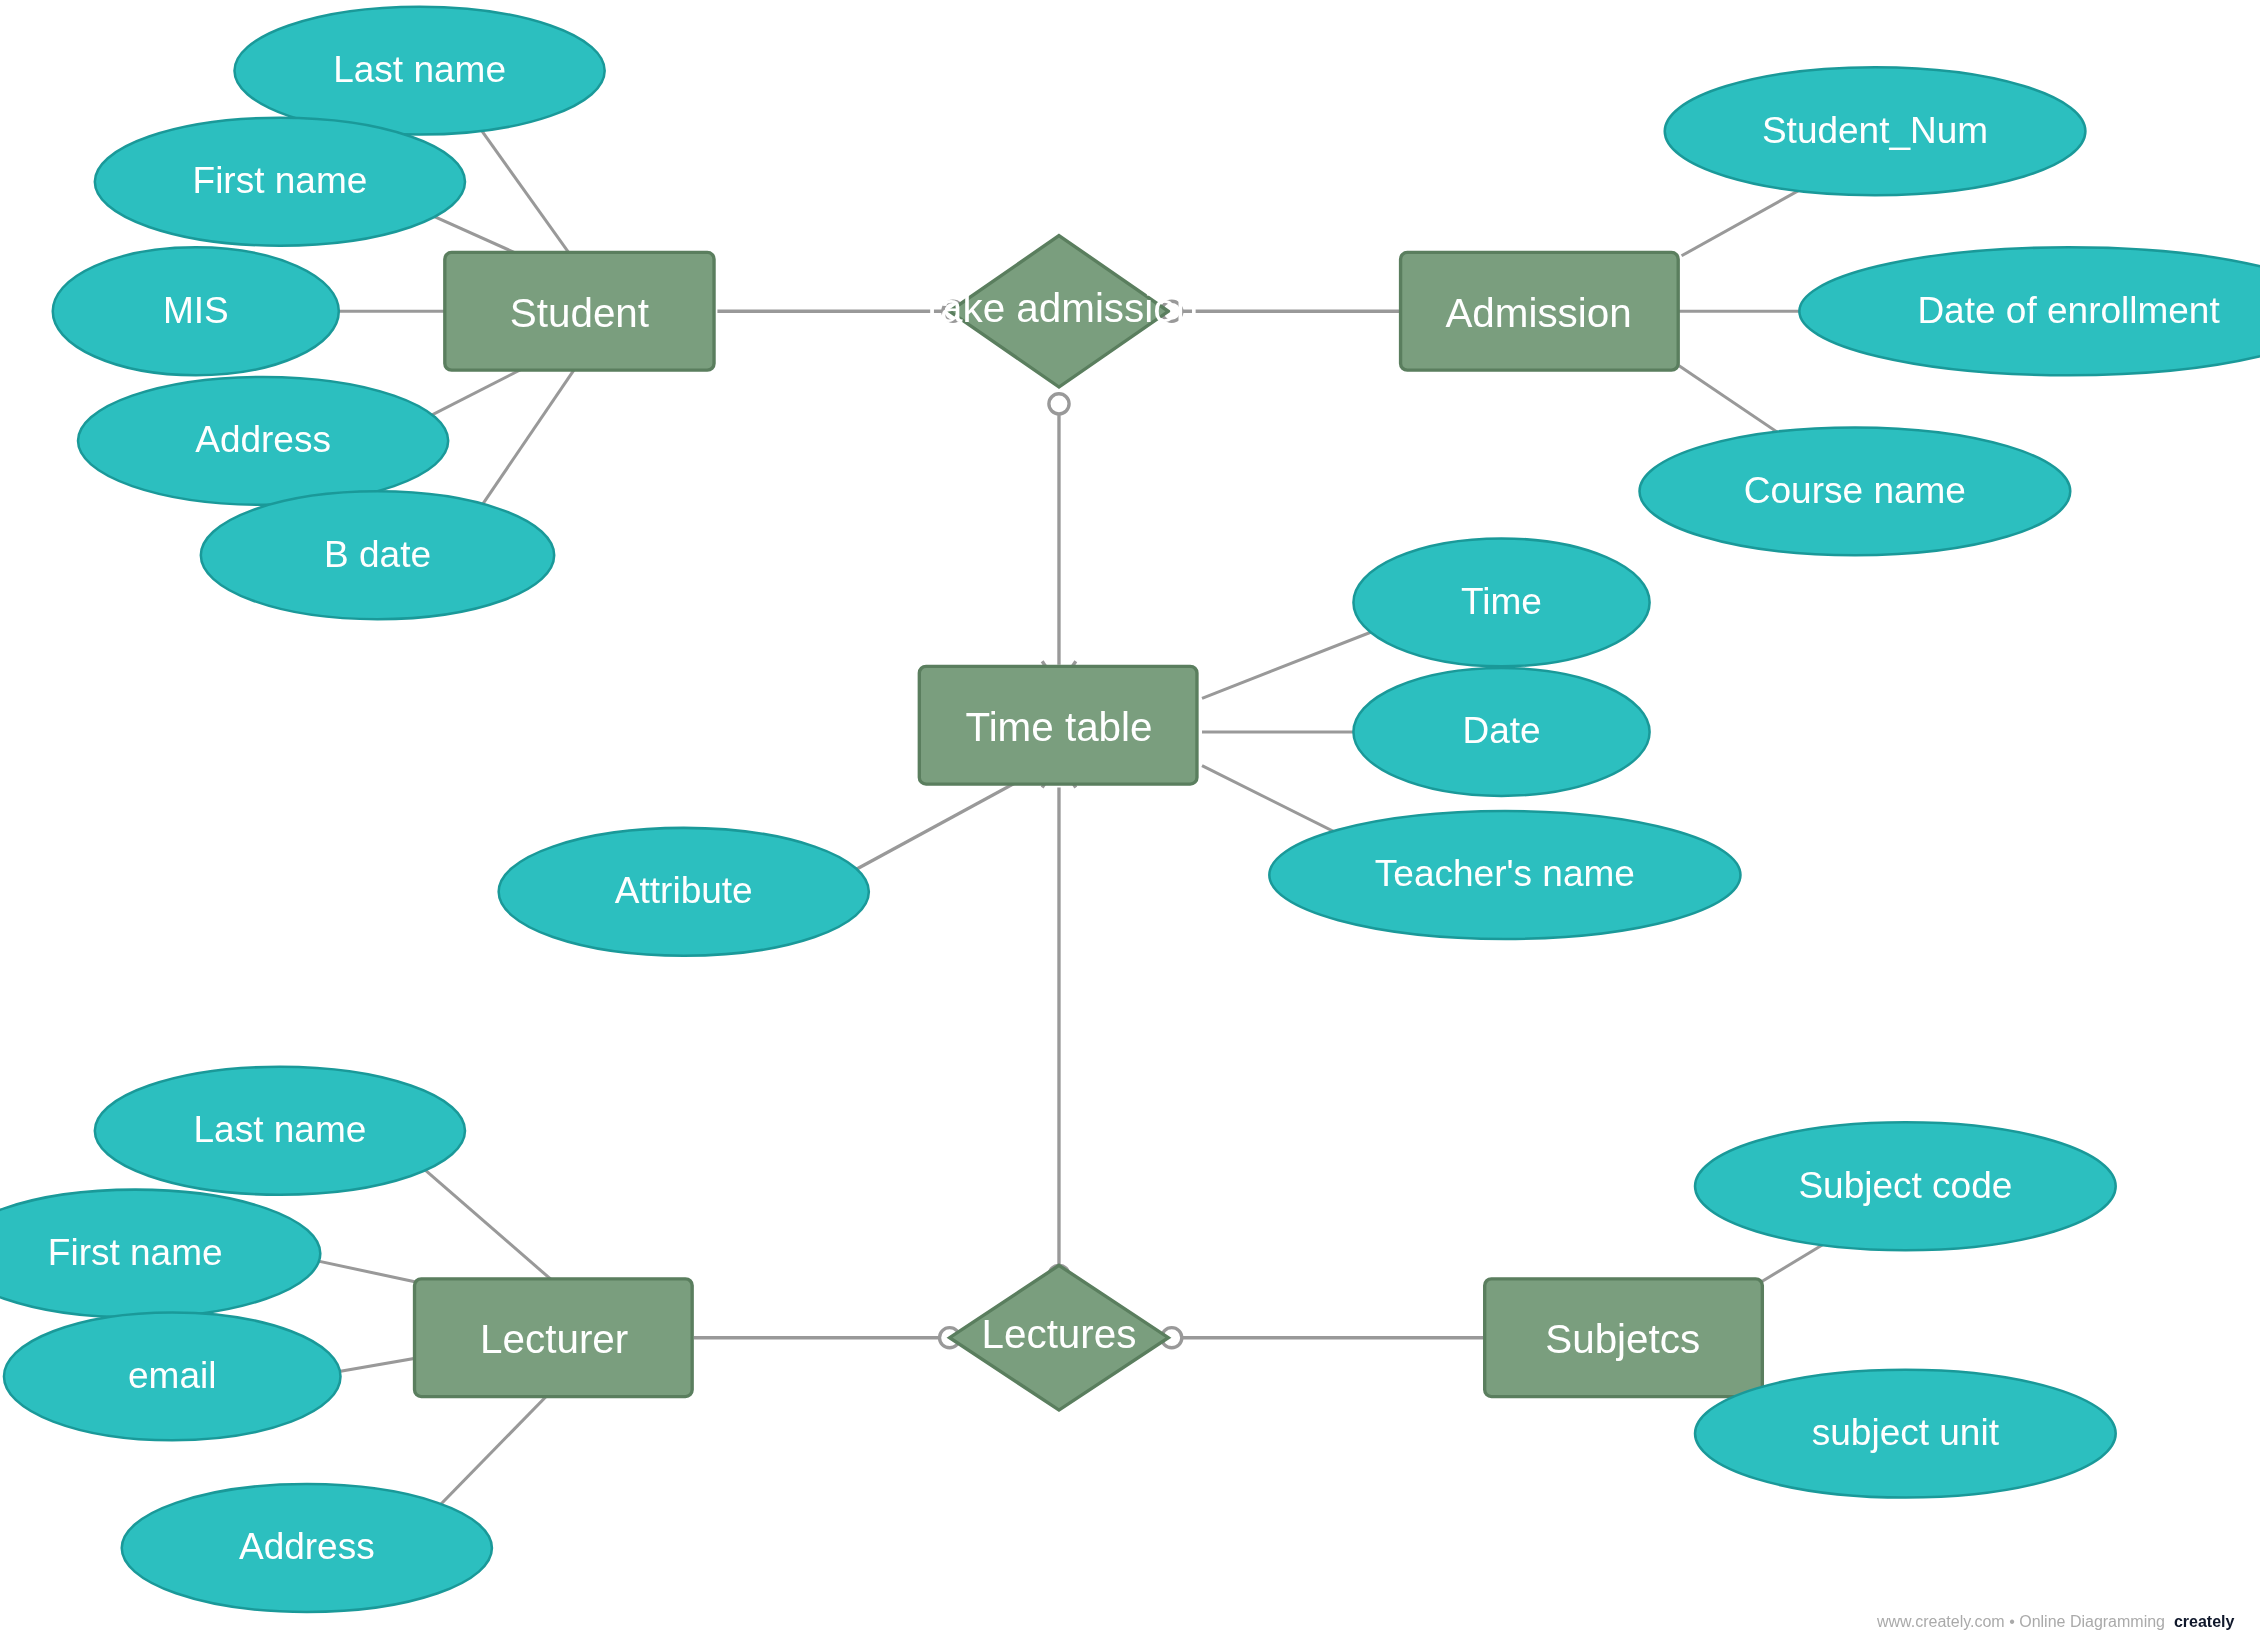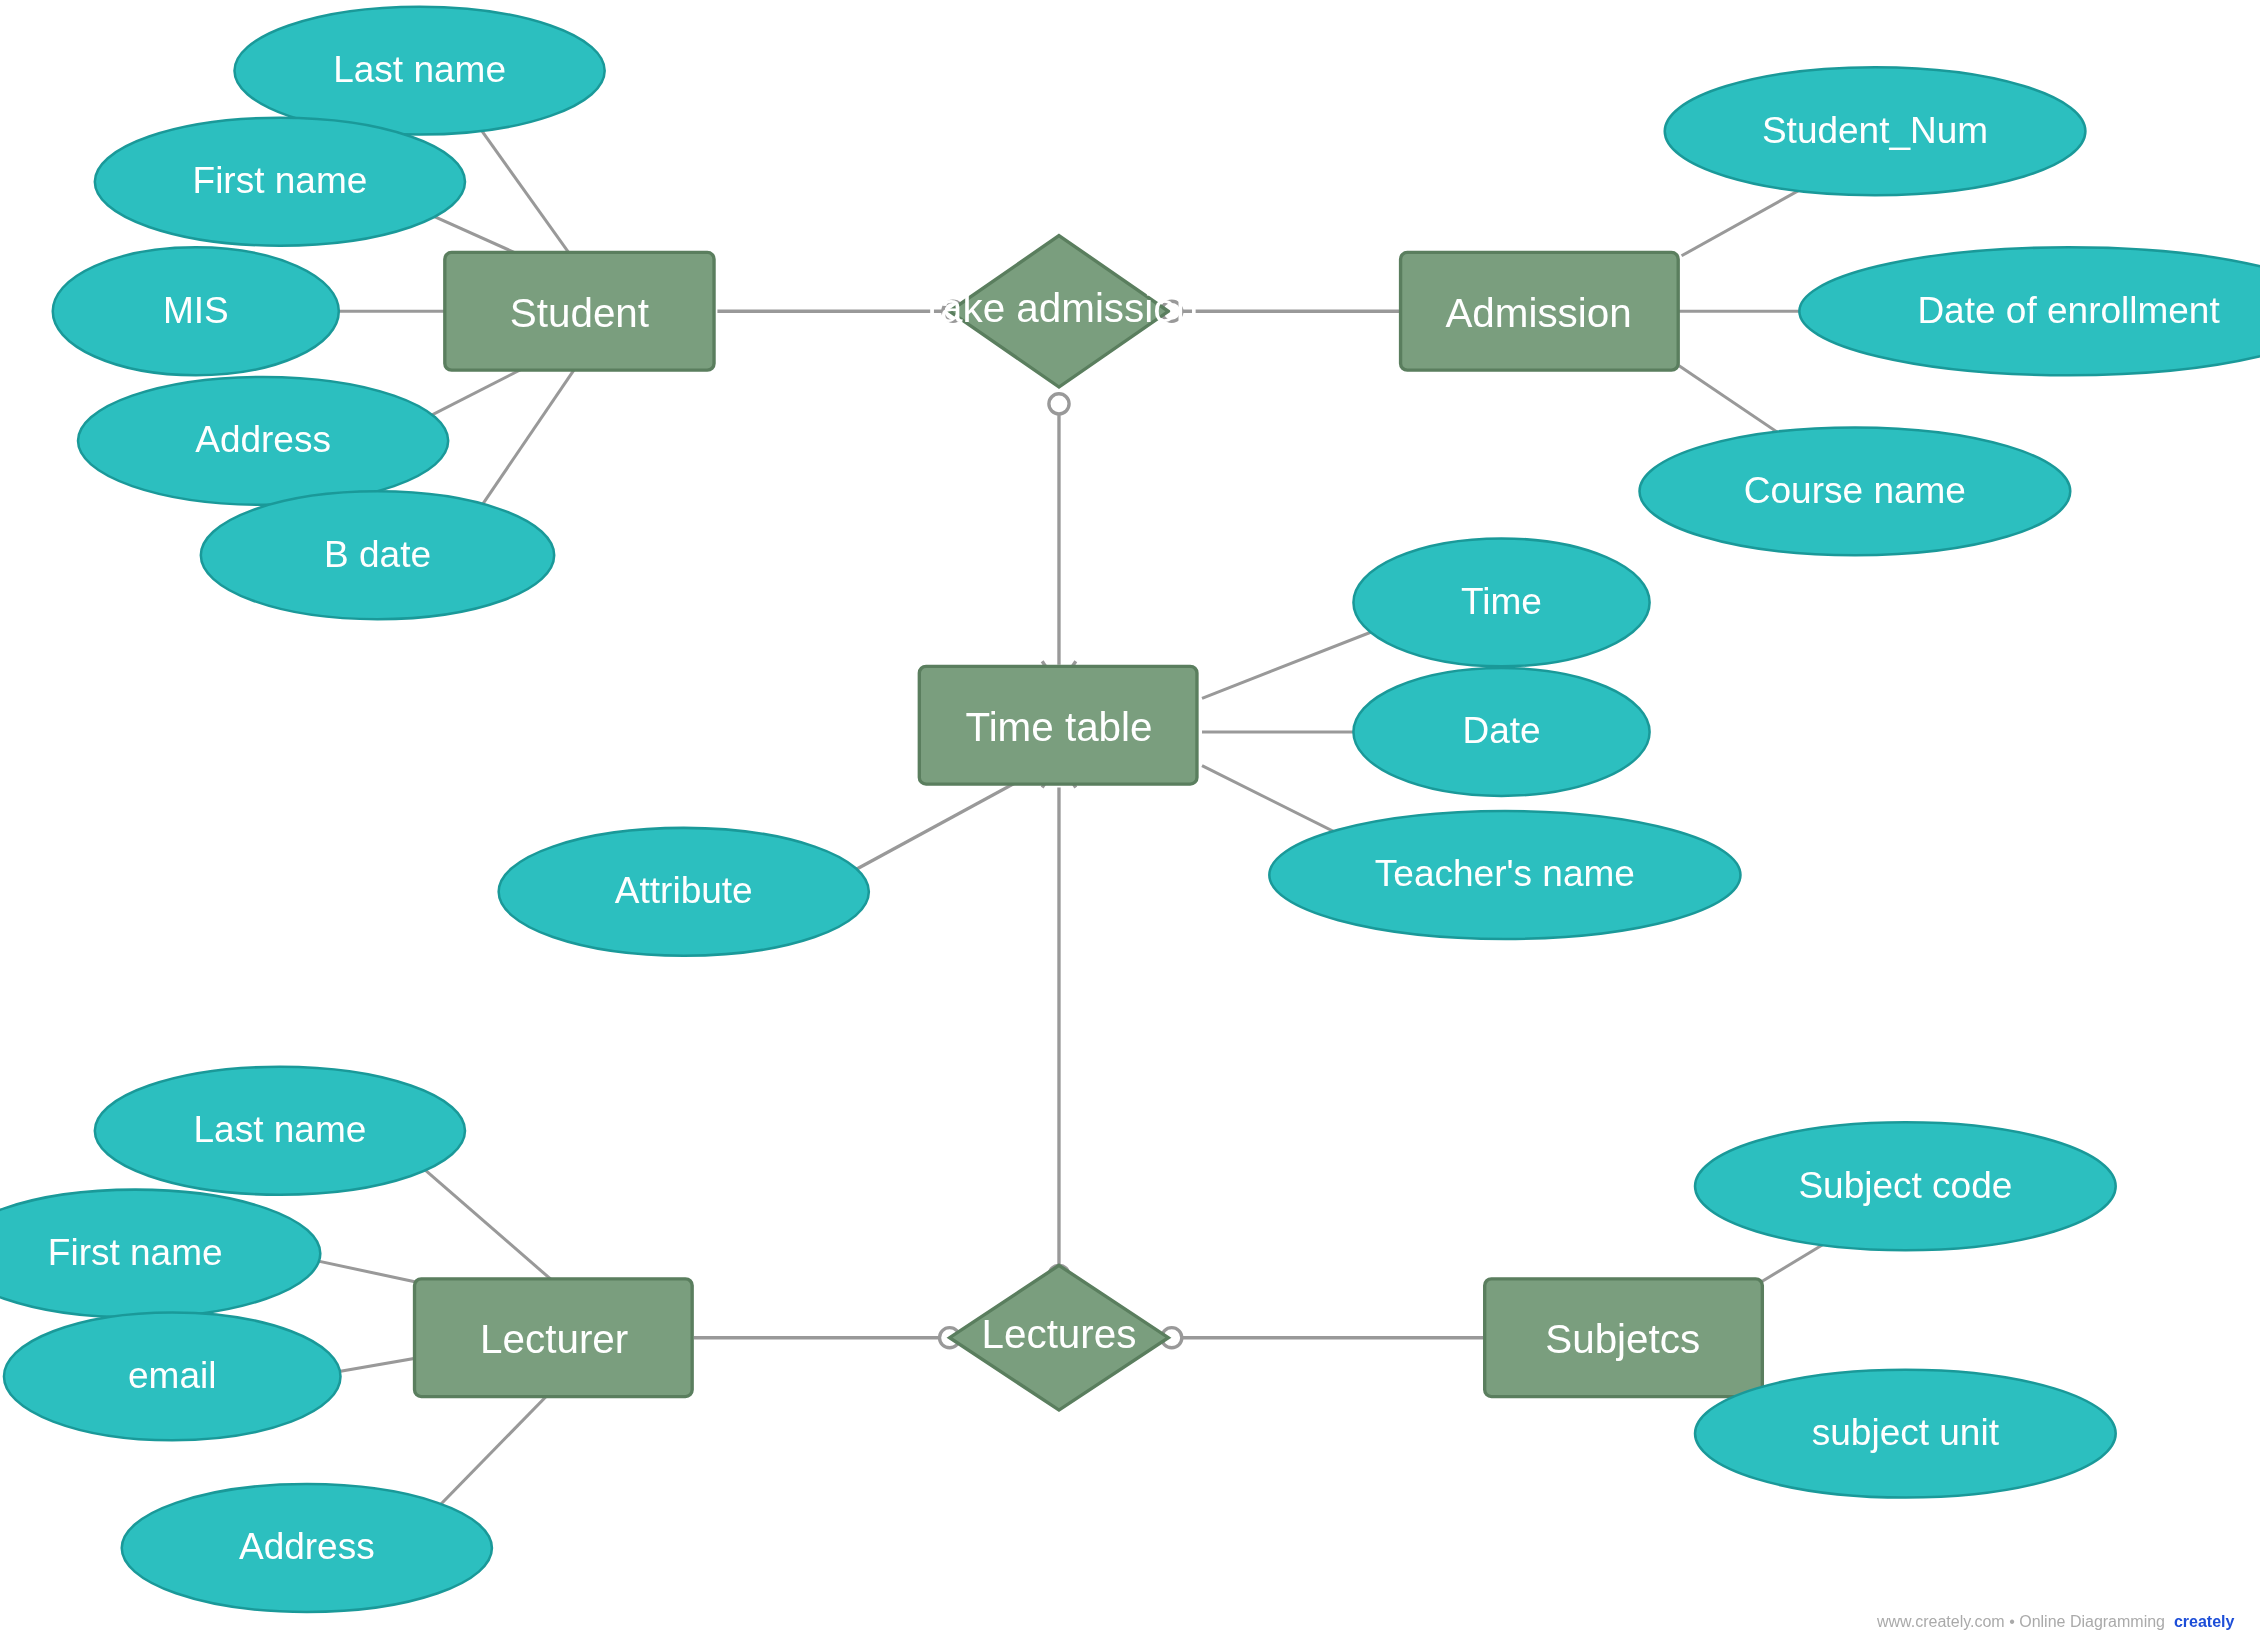"creately" .watermark span { color: #1d4ed8 -> #0f172a }
